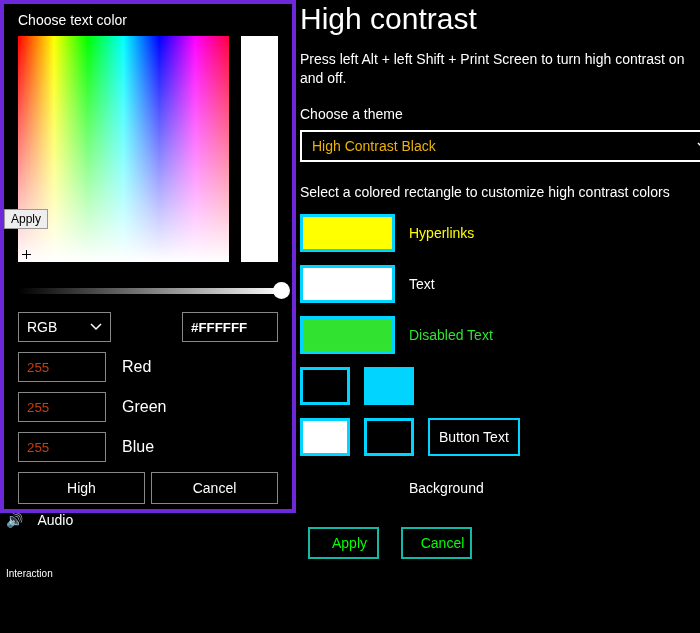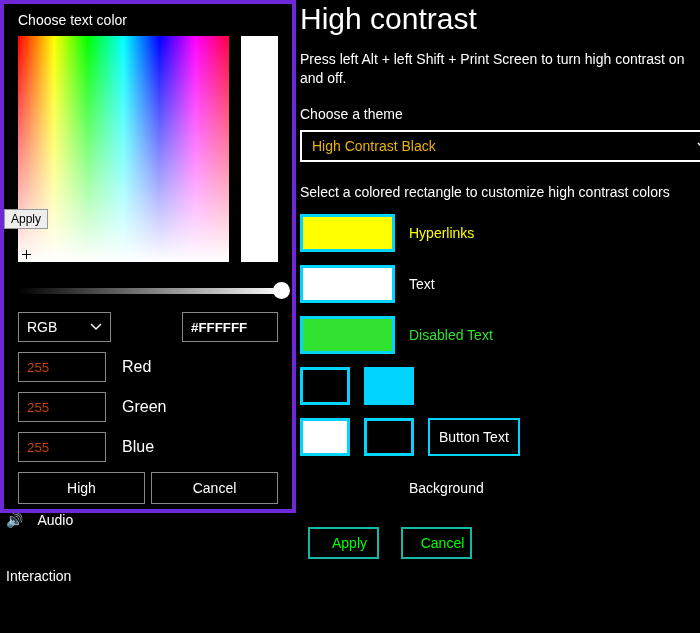"Interaction" .side-section { font-size: 14px -> 10px }
